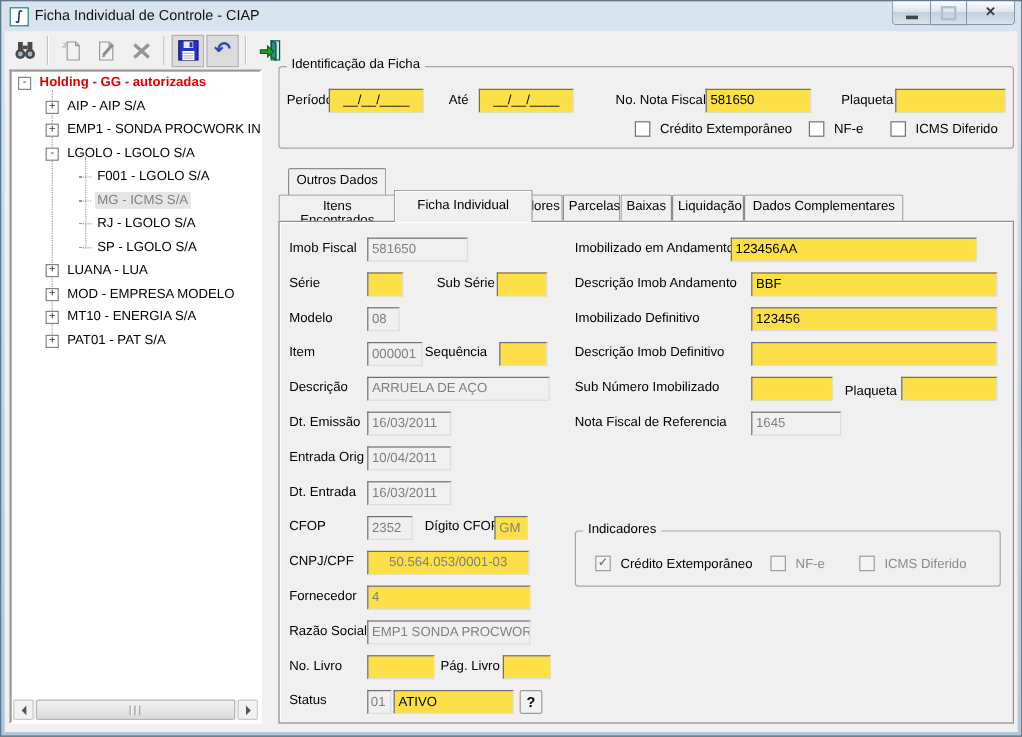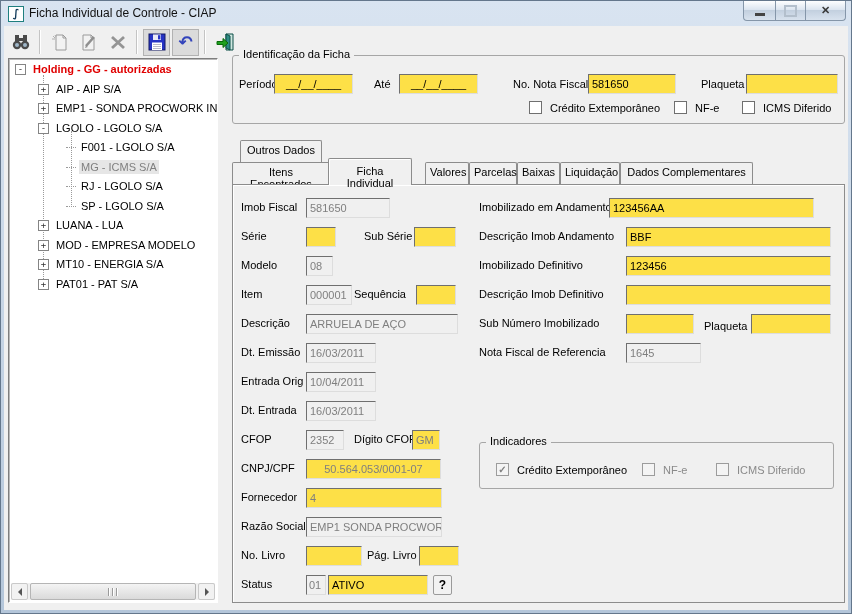"Ficha Individual" div.tab { width: 84px -> 116px }
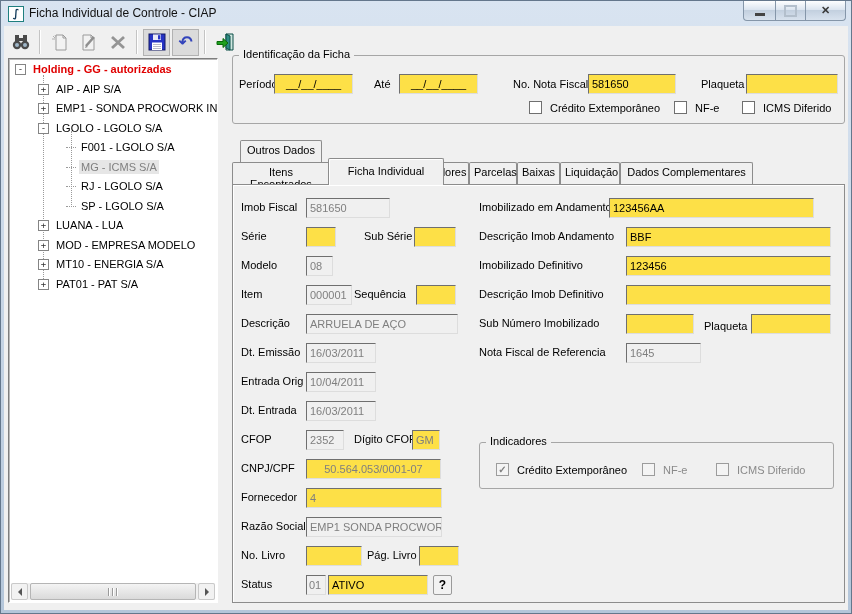"50.564.053/0001-07" div.fld { text: 50.564.053/0001-07 -> 50.564.053/0001-03 }
